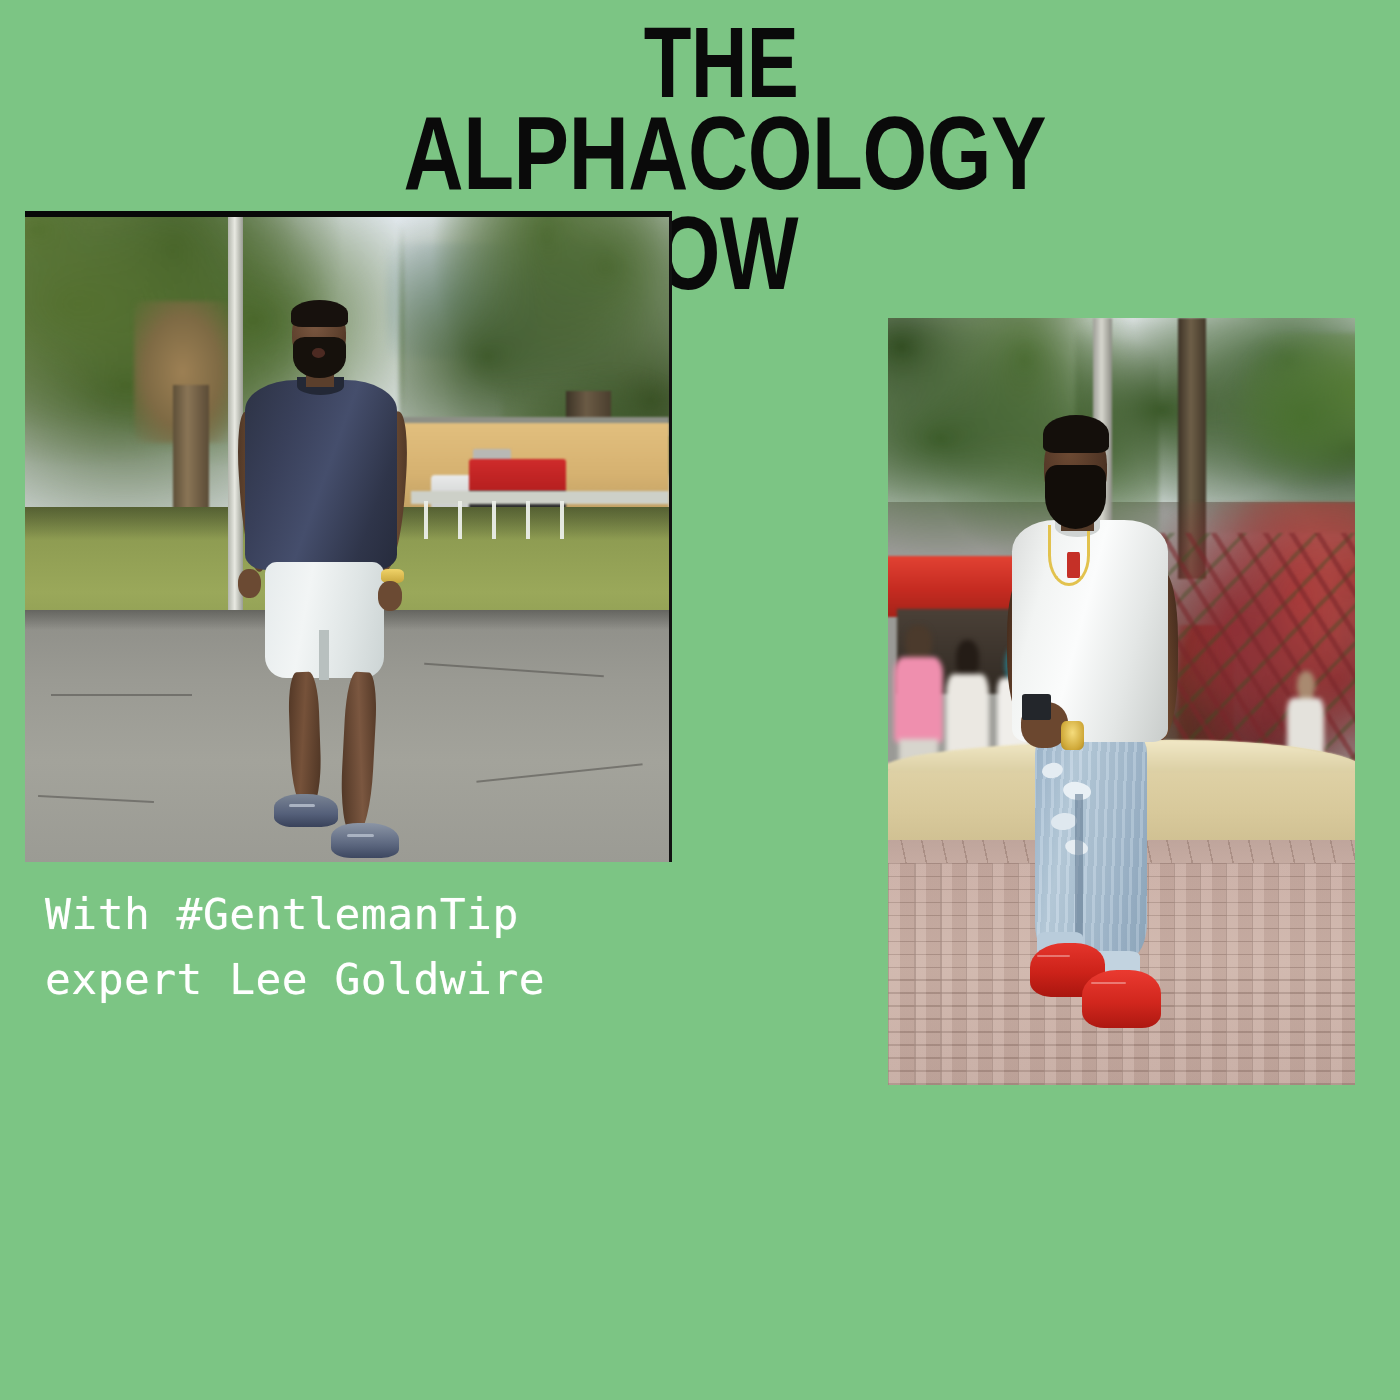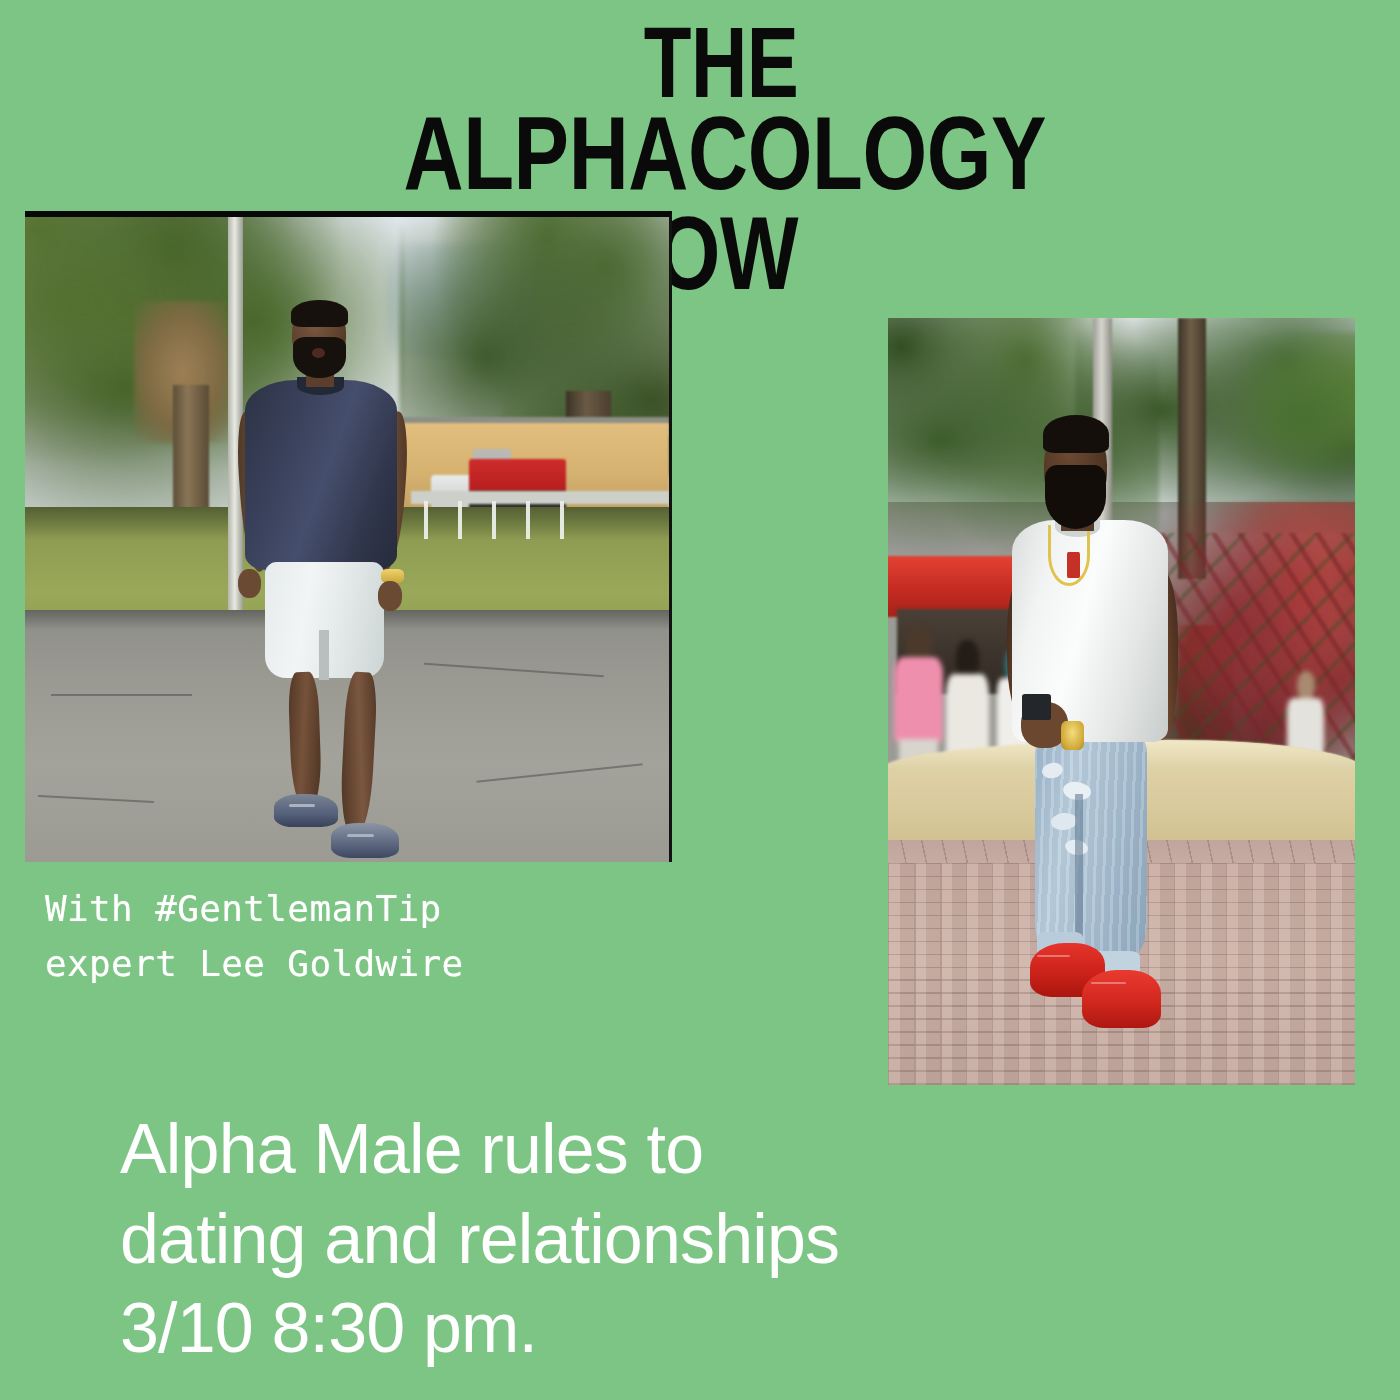"With #GentlemanTip" .caption { font-size: 36px -> 43px }
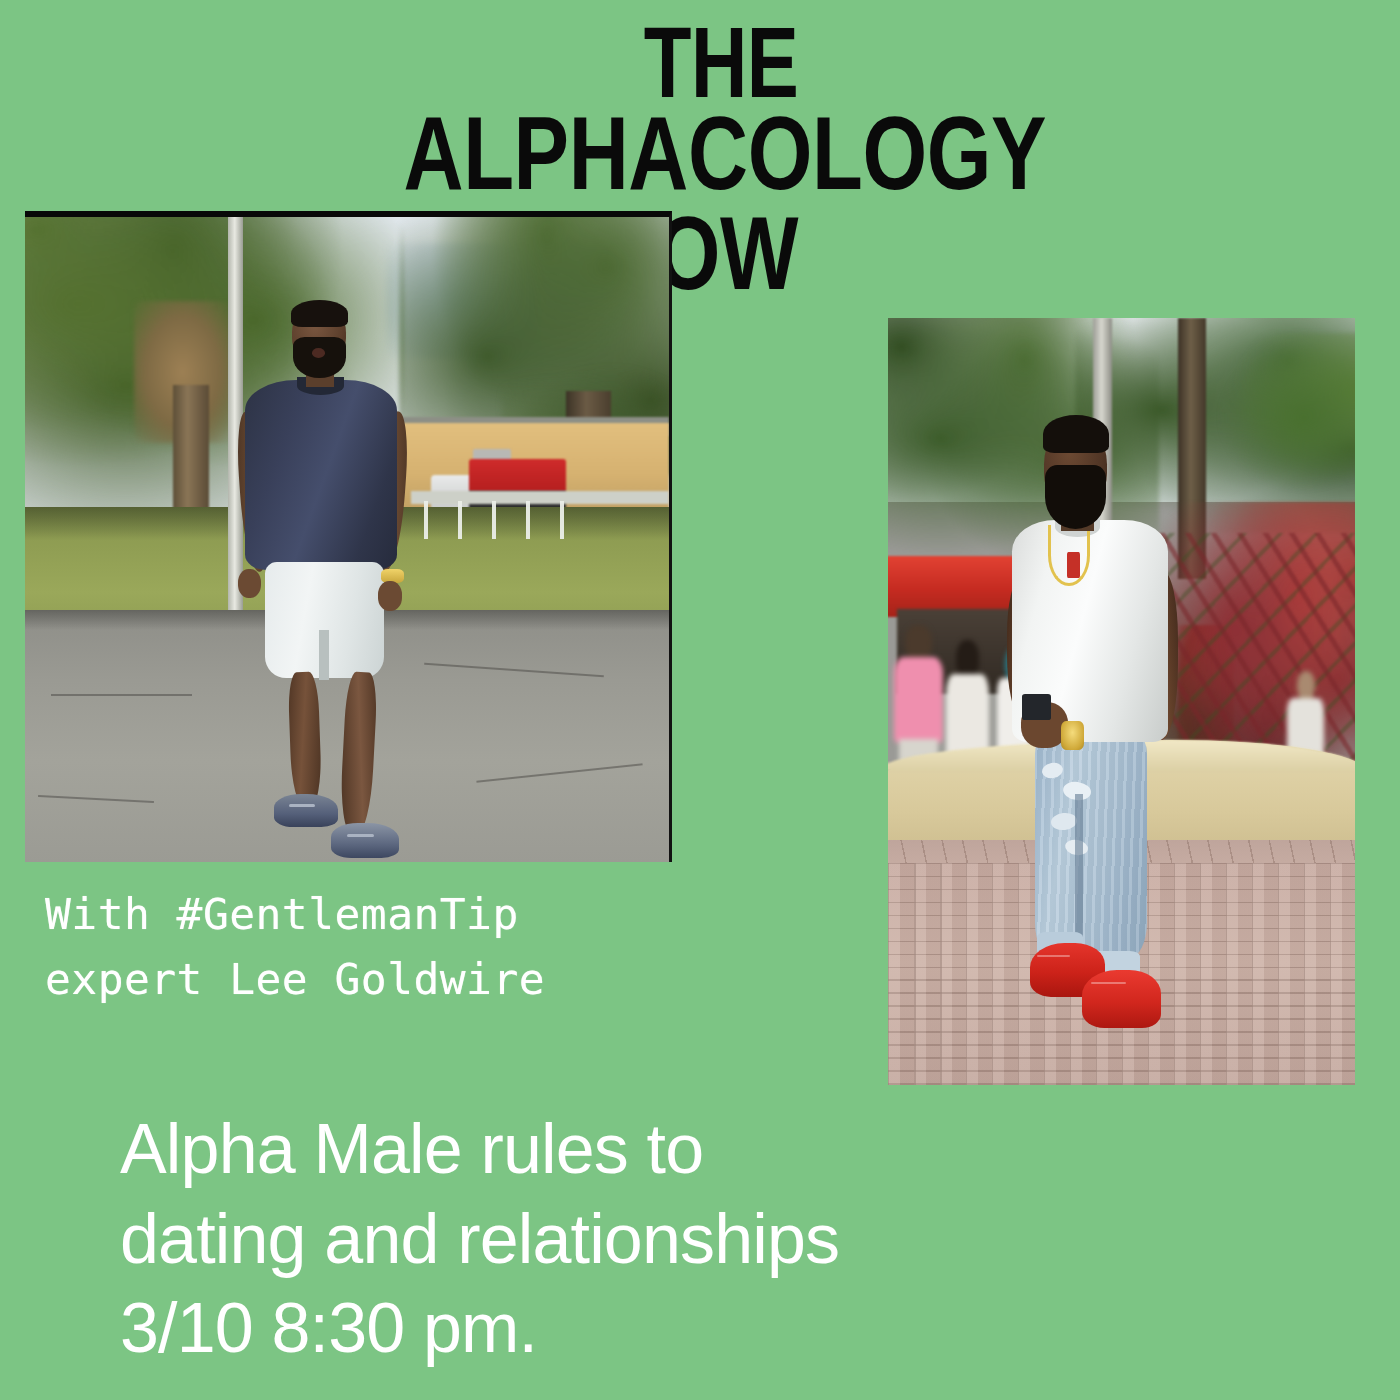"Alpha Male rules to" div.headline { html: <div>Alpha Male rules to dating and relationships 3/10 8:30 pm.</div> -> none }
